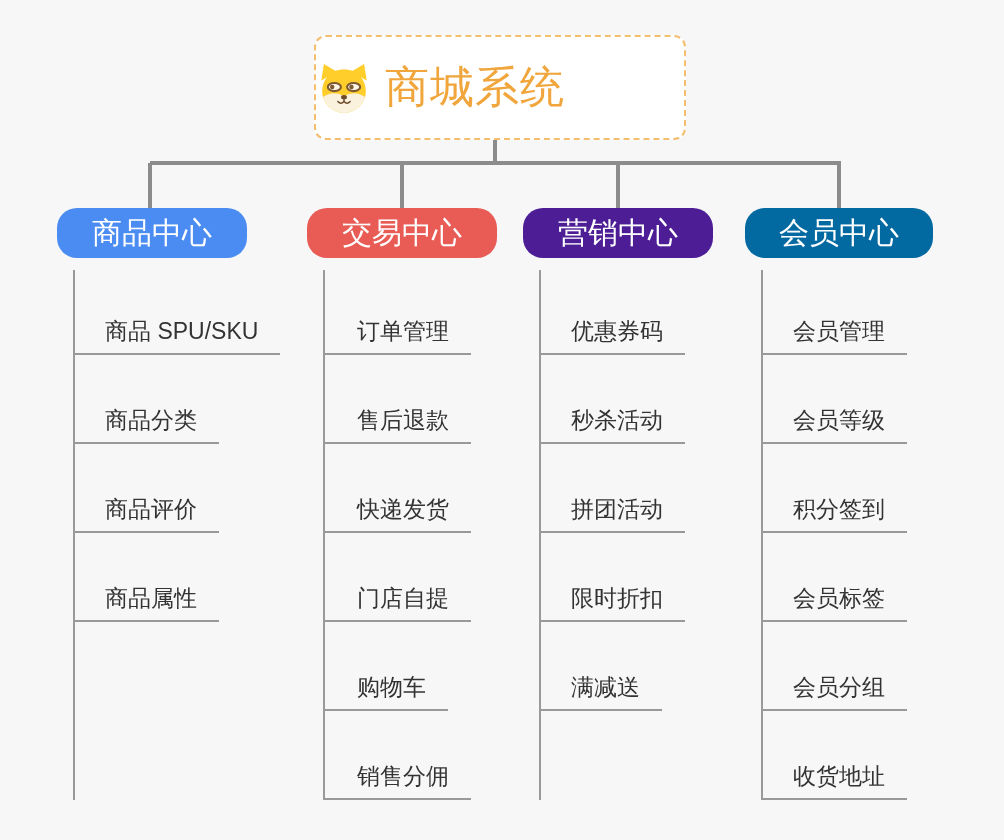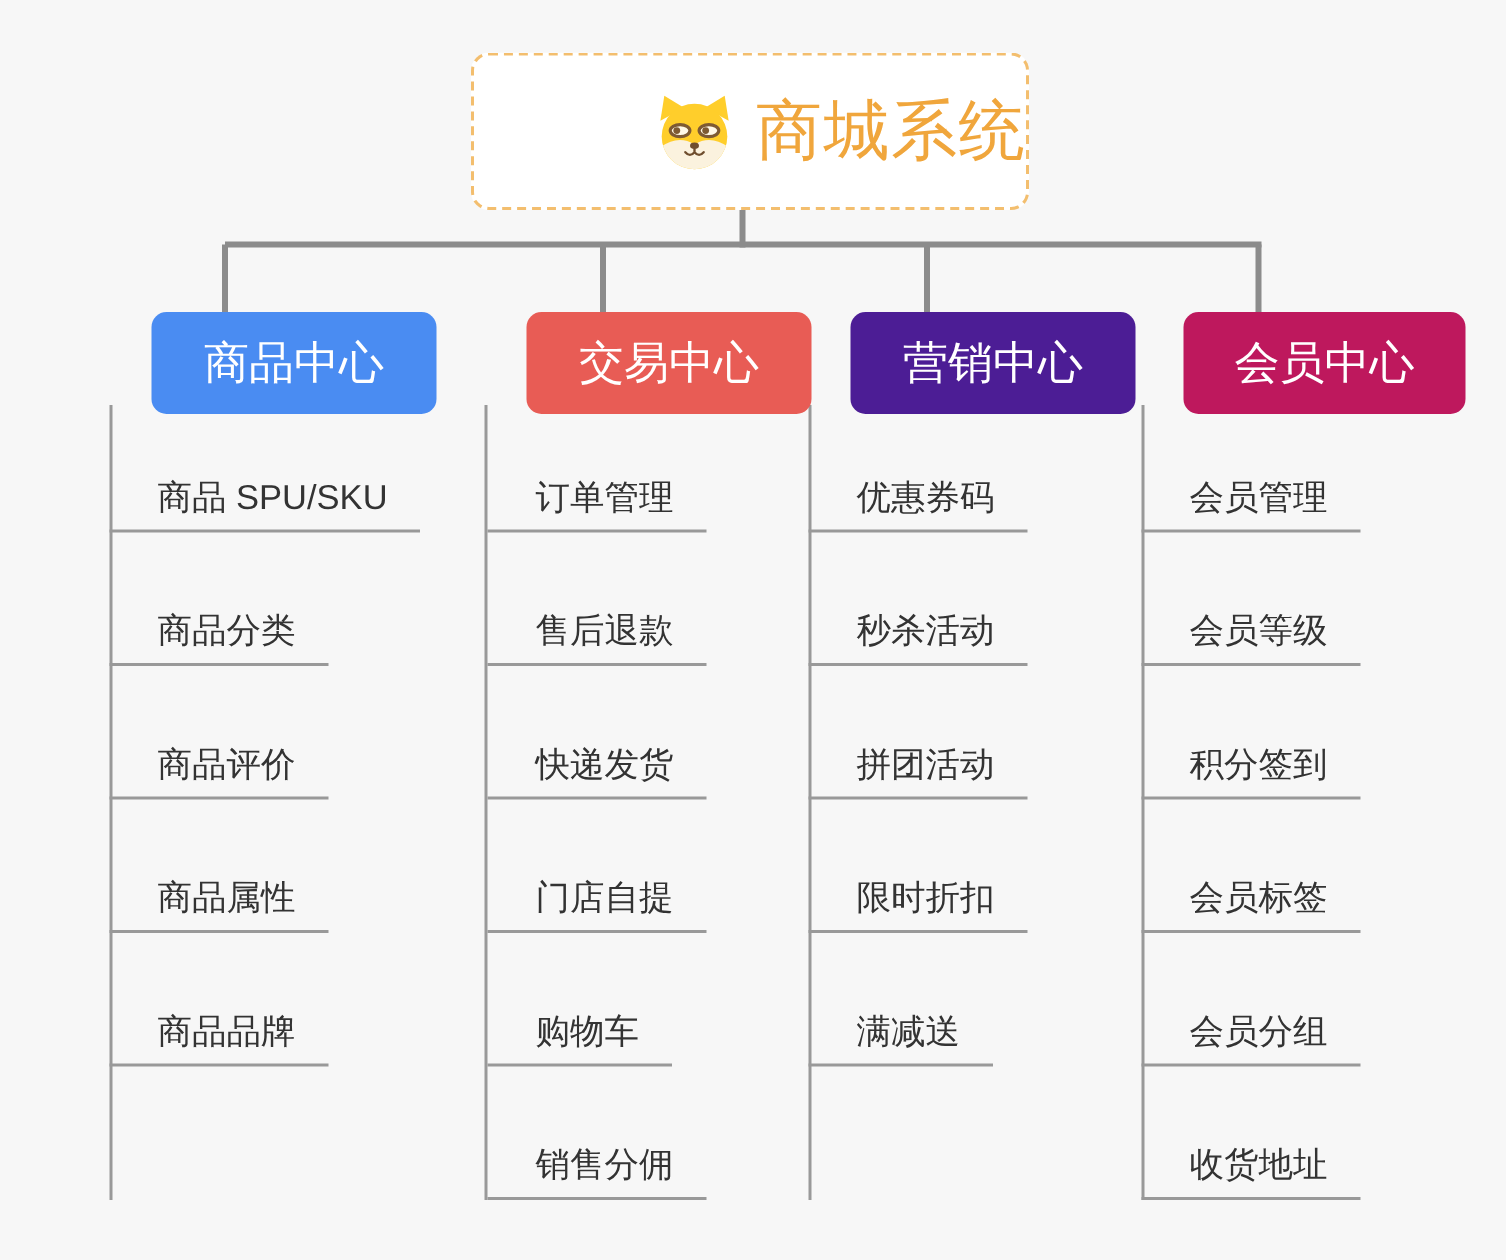"商城系统" .root { justify-content: flex-end -> flex-start }
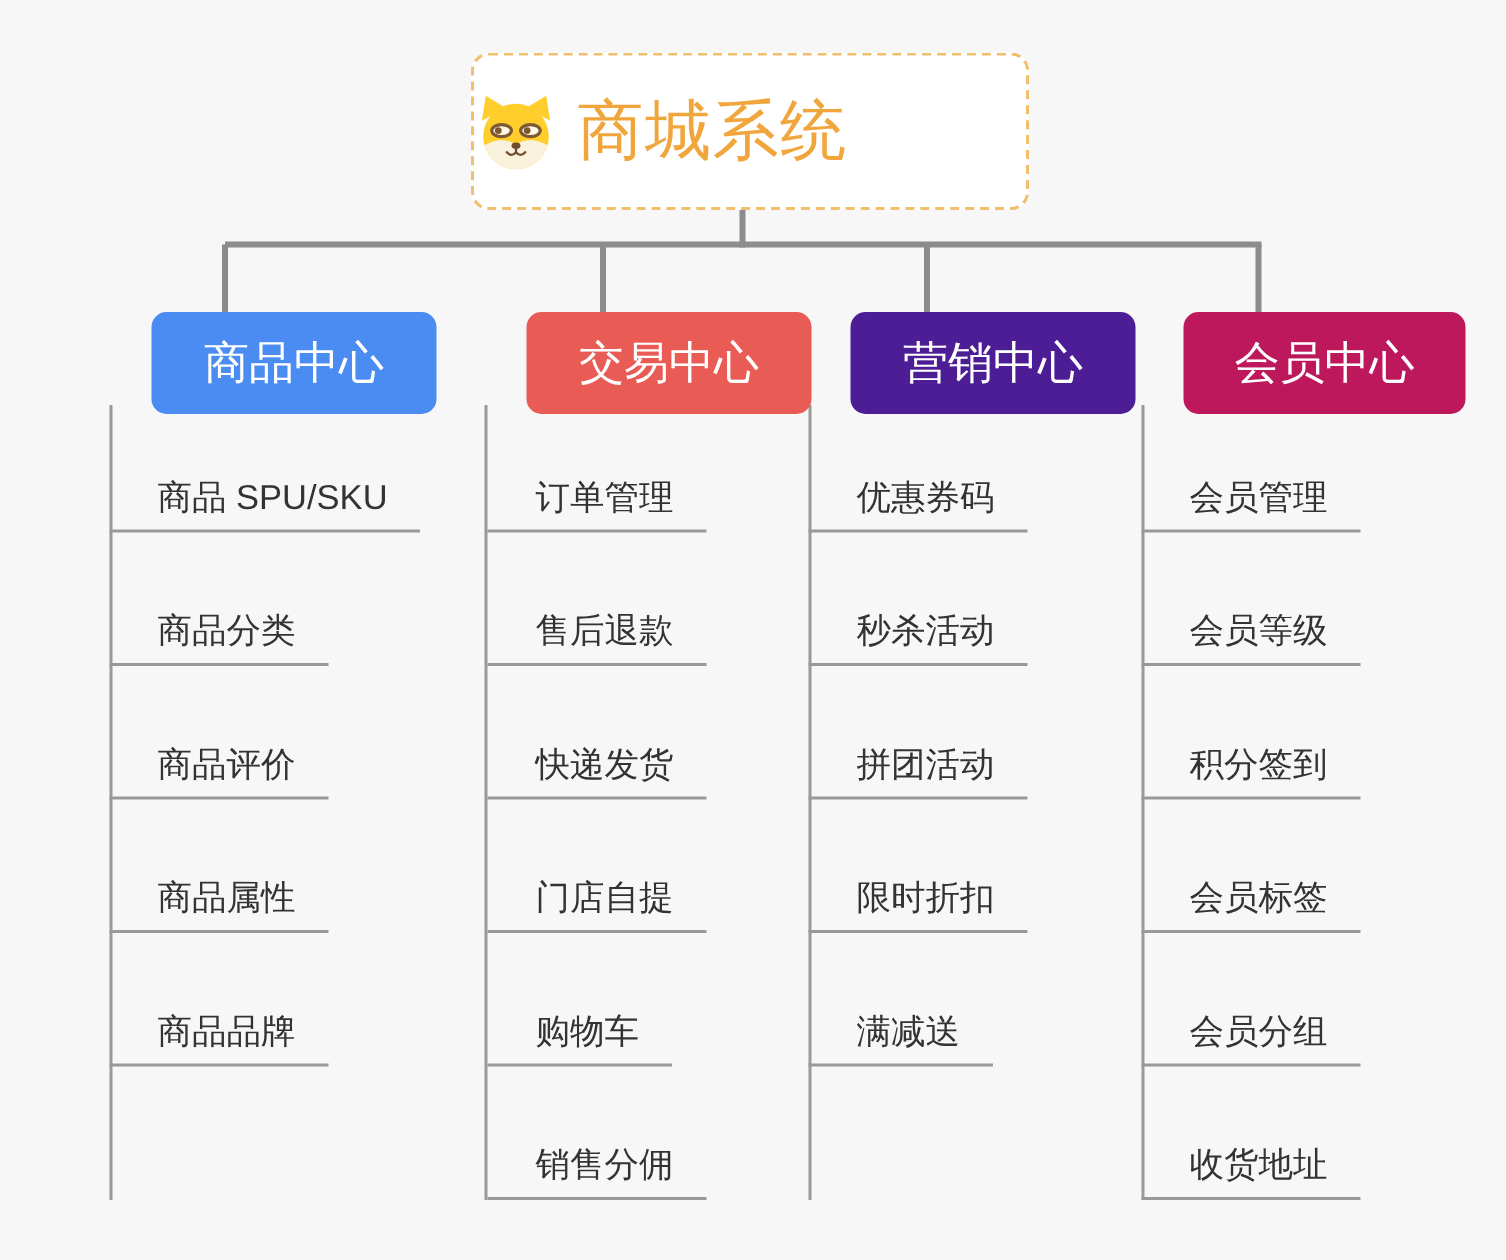"商品中心" .branch { border-radius: 10px -> 20px; height: 68px -> 50px; margin-left: 44px -> none }
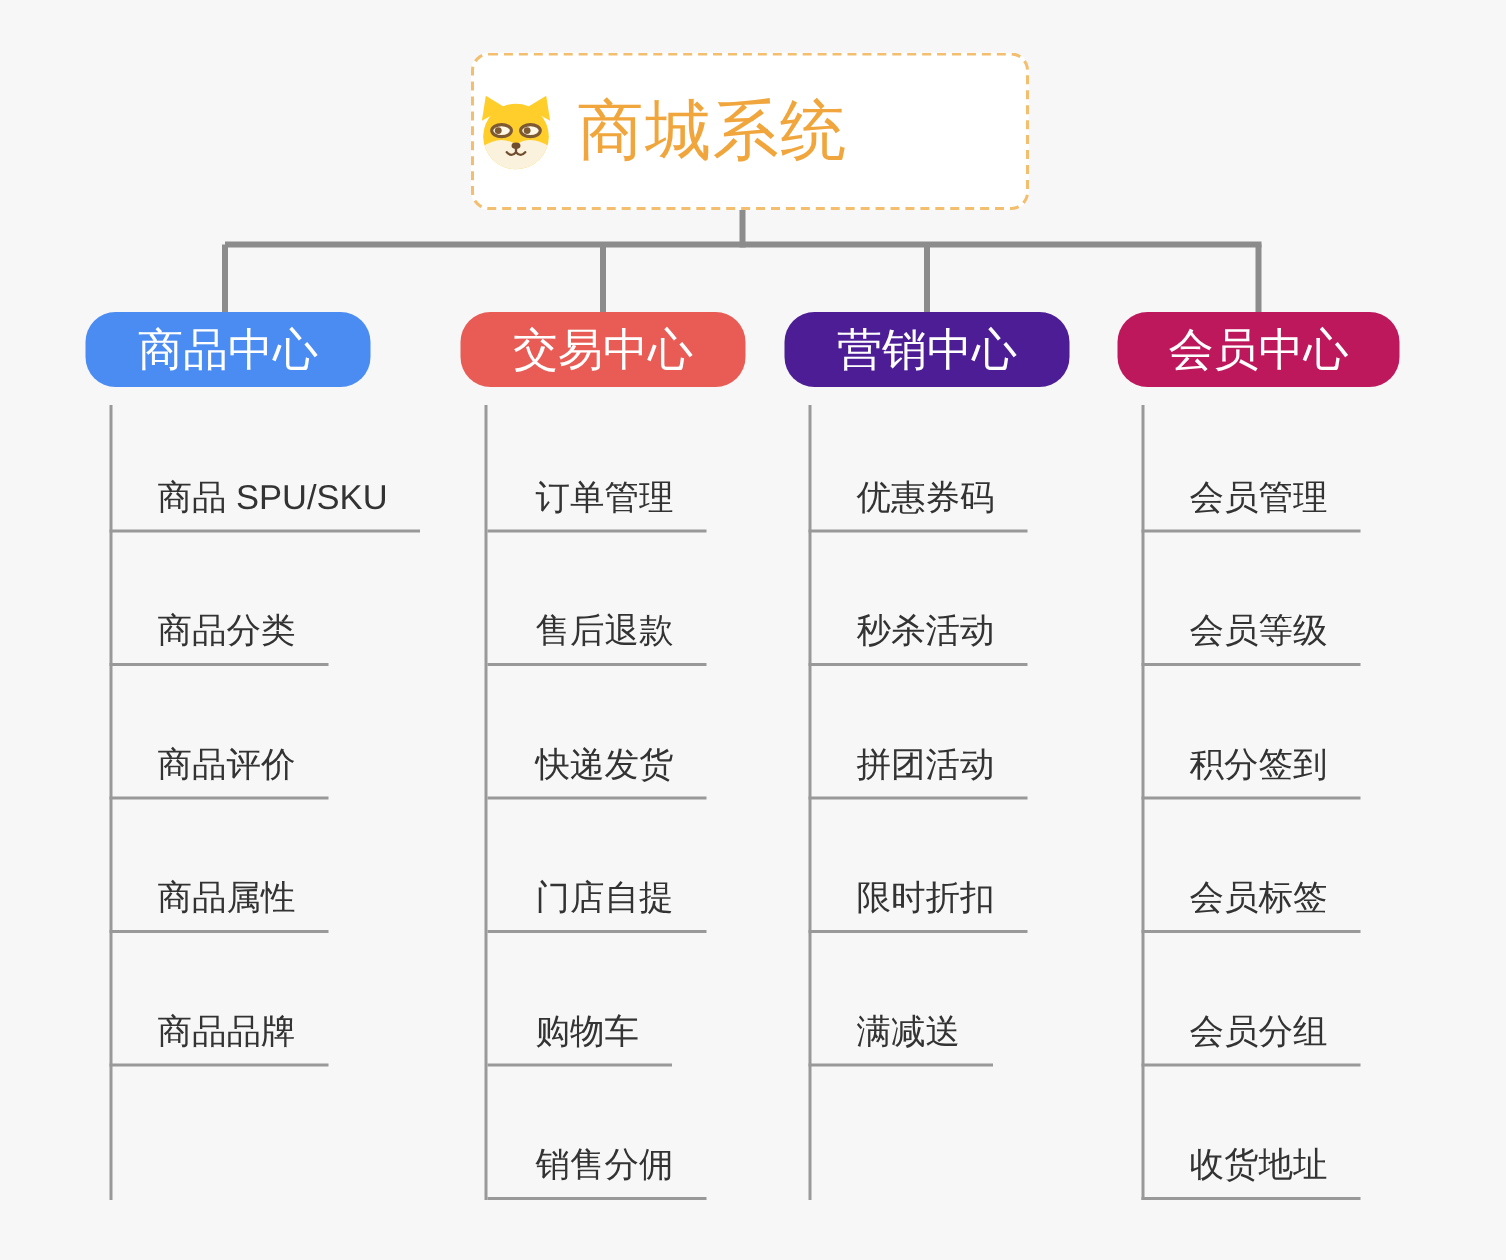"会员中心" div.branch { background-color: #be185d -> #0369a1 }
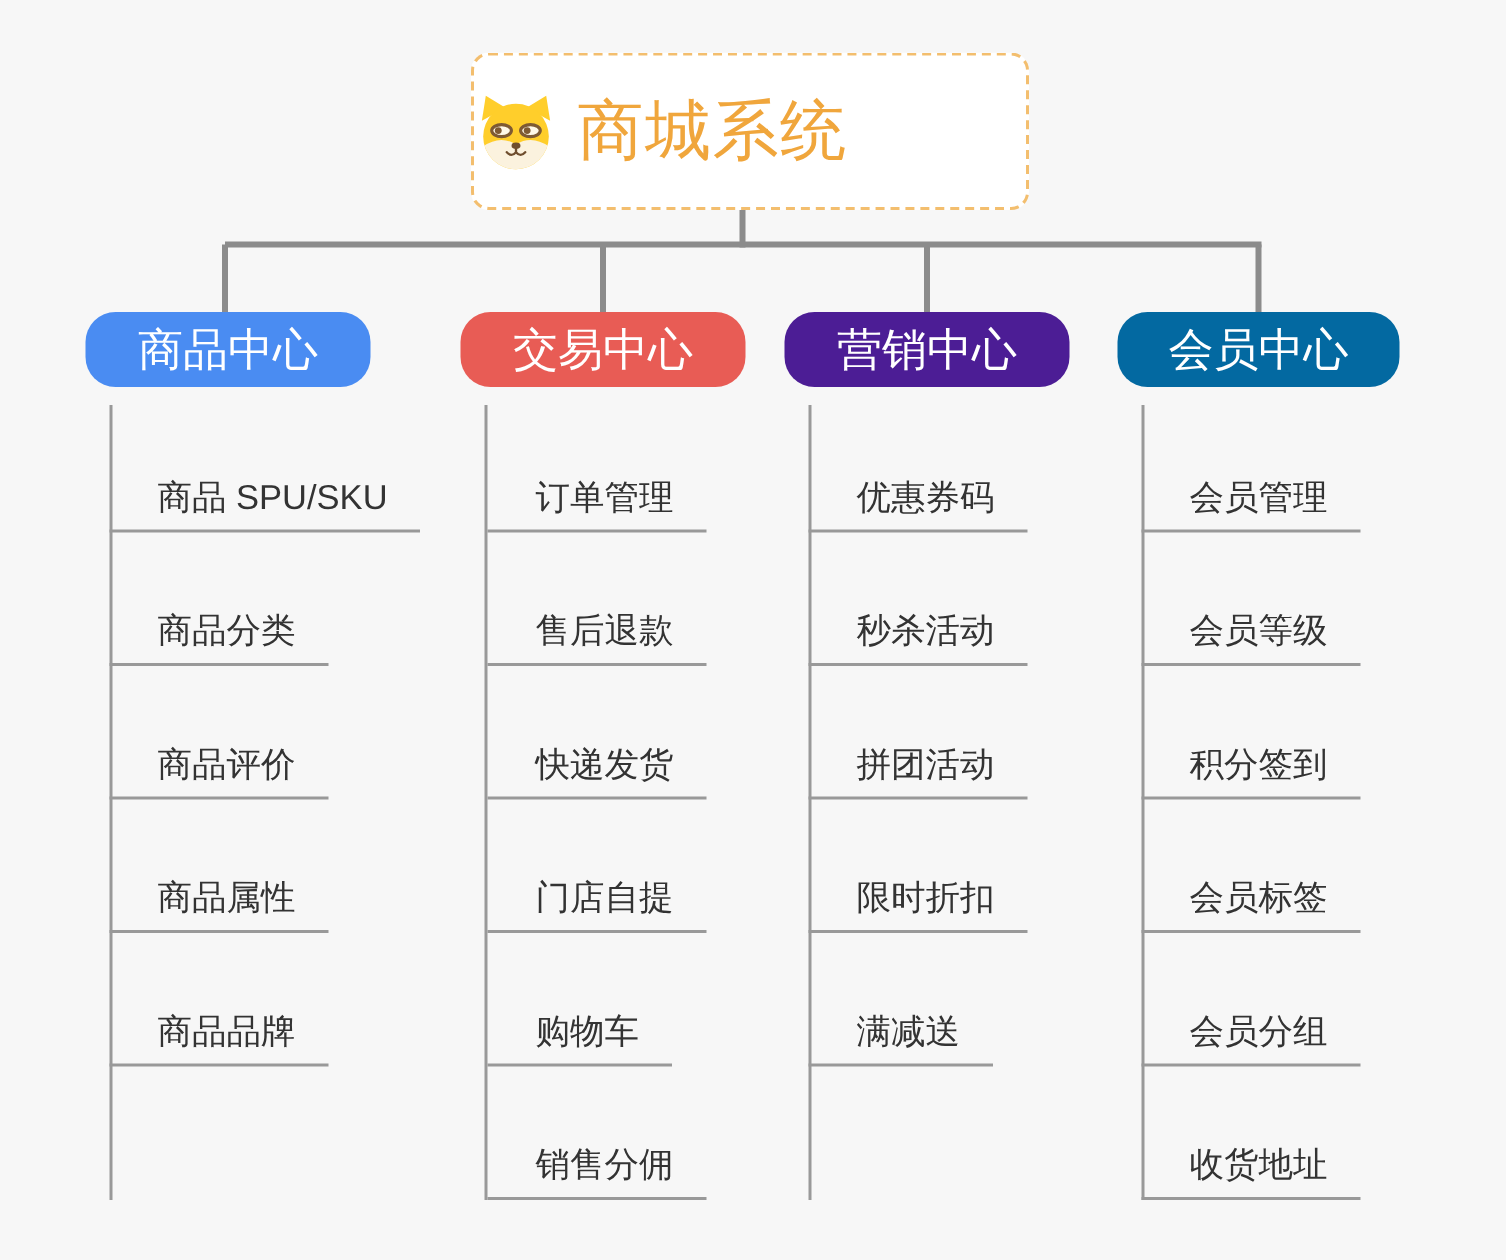"商品品牌" div.item { html: <div> <span>商品品牌</span> </div> -> none }
